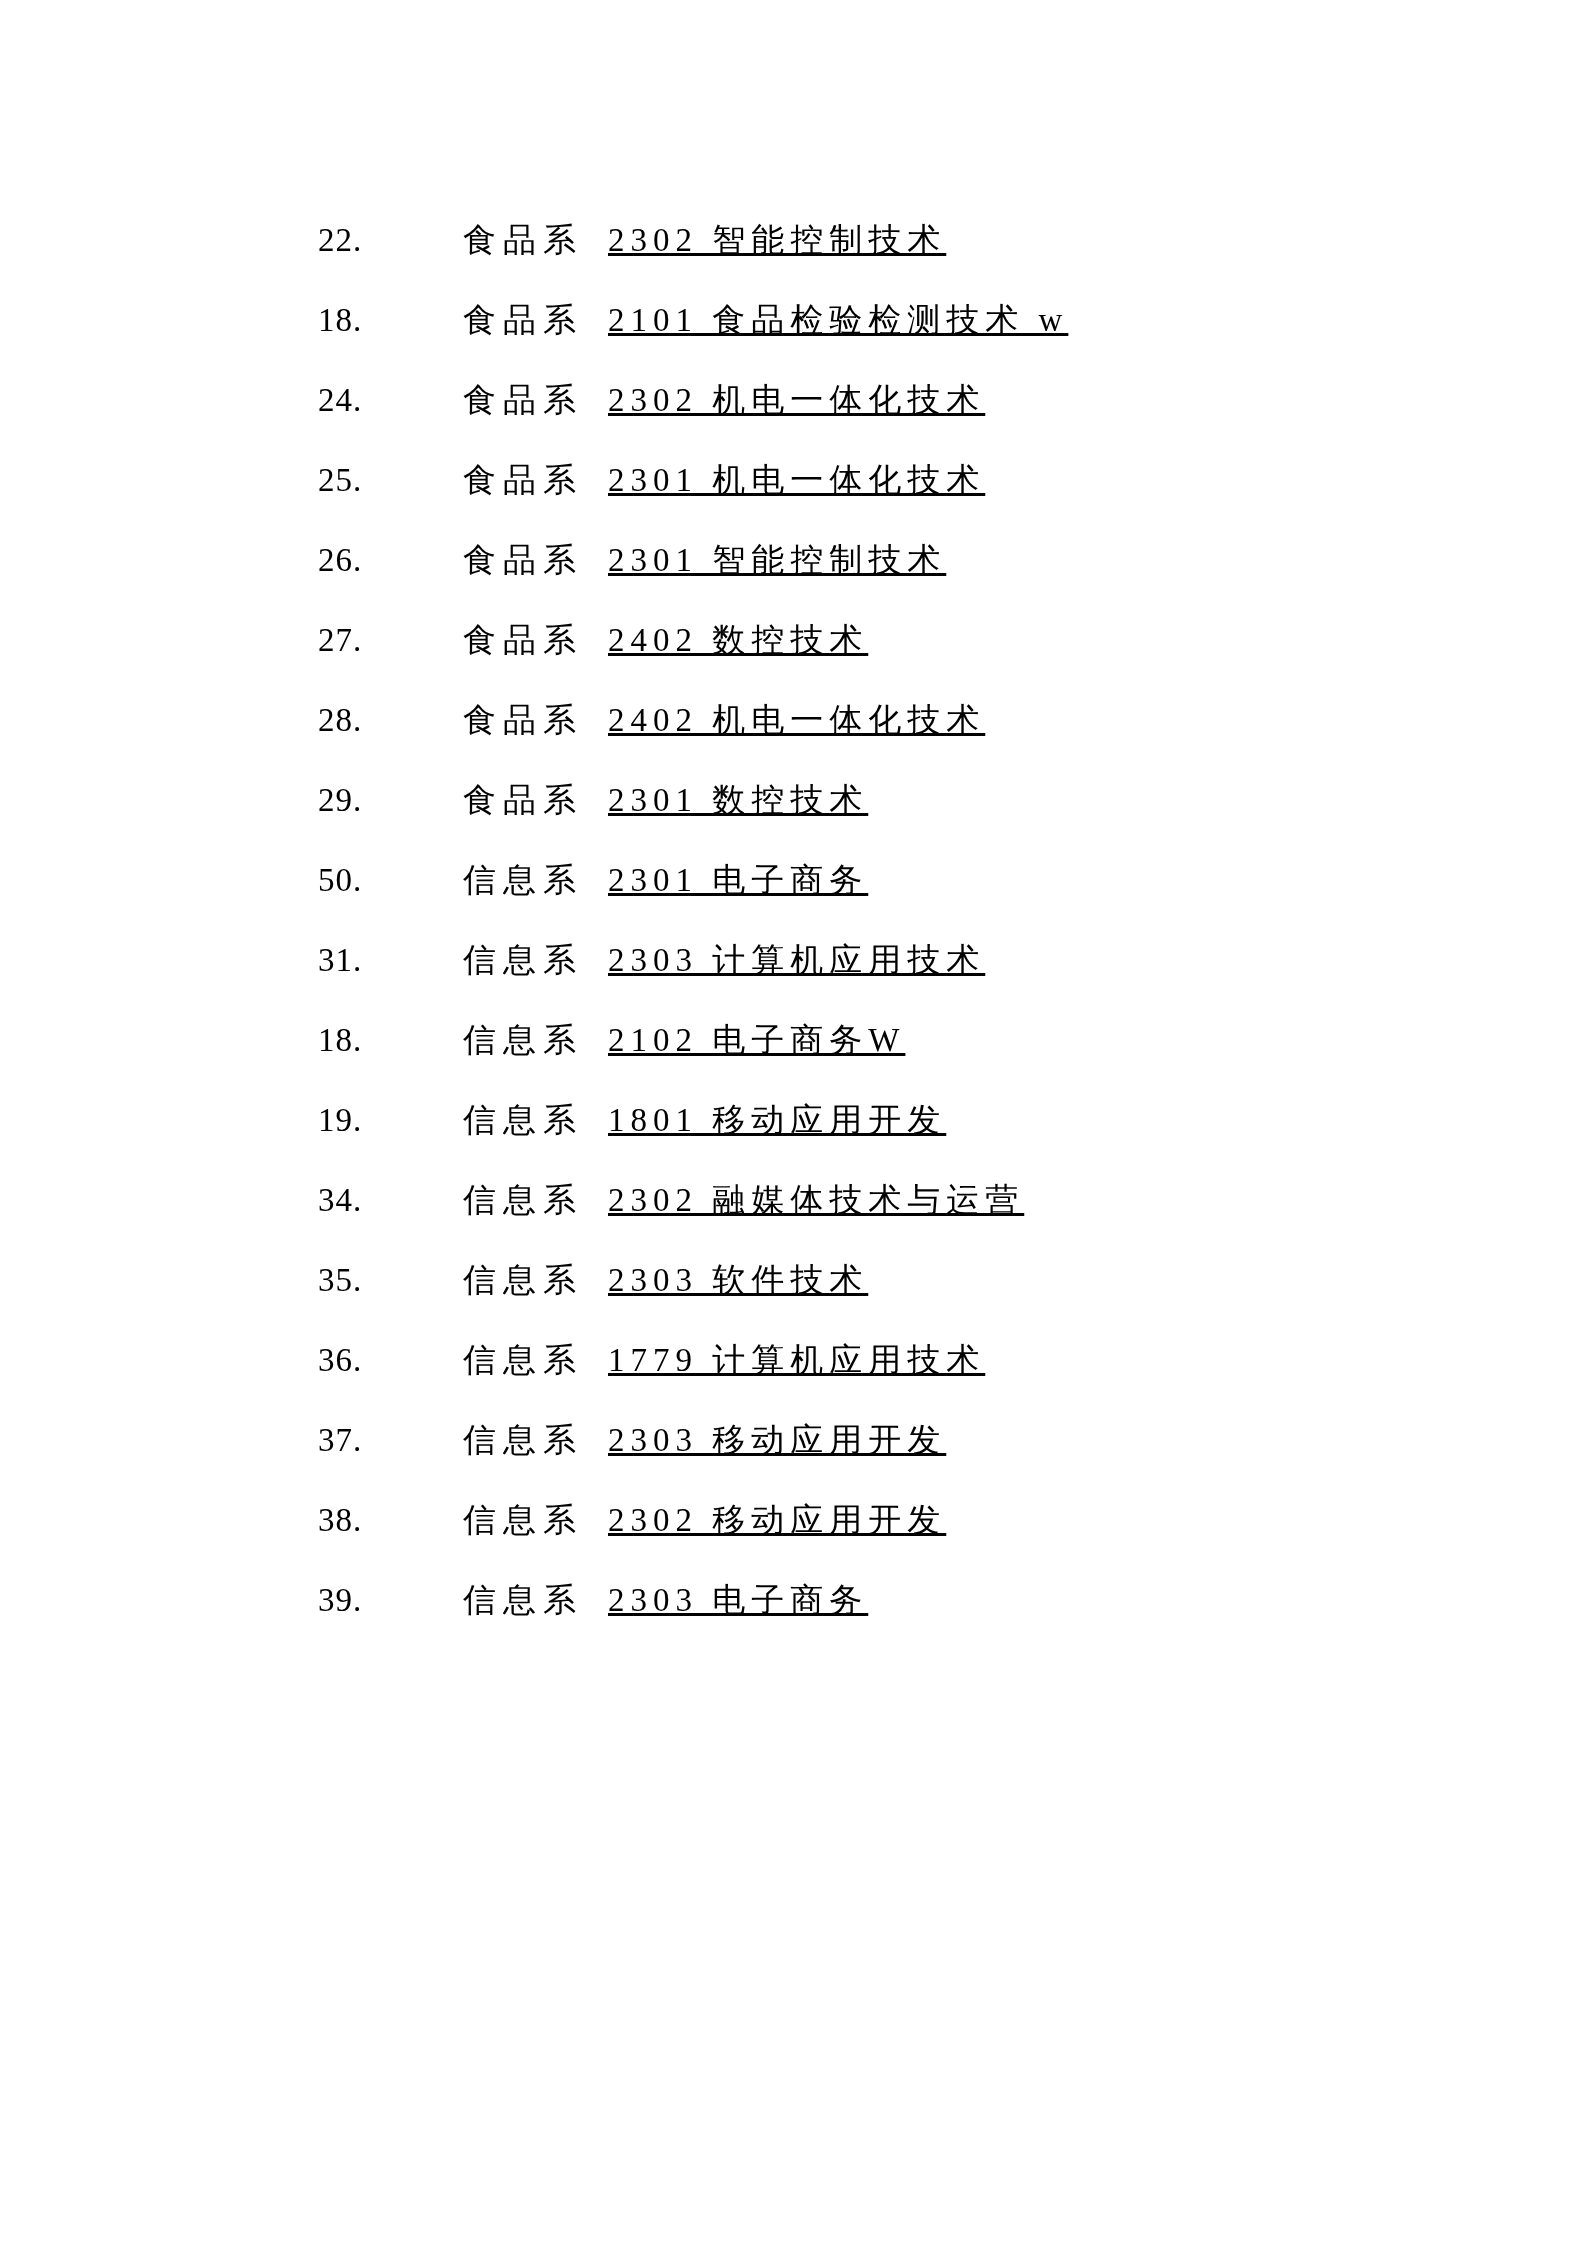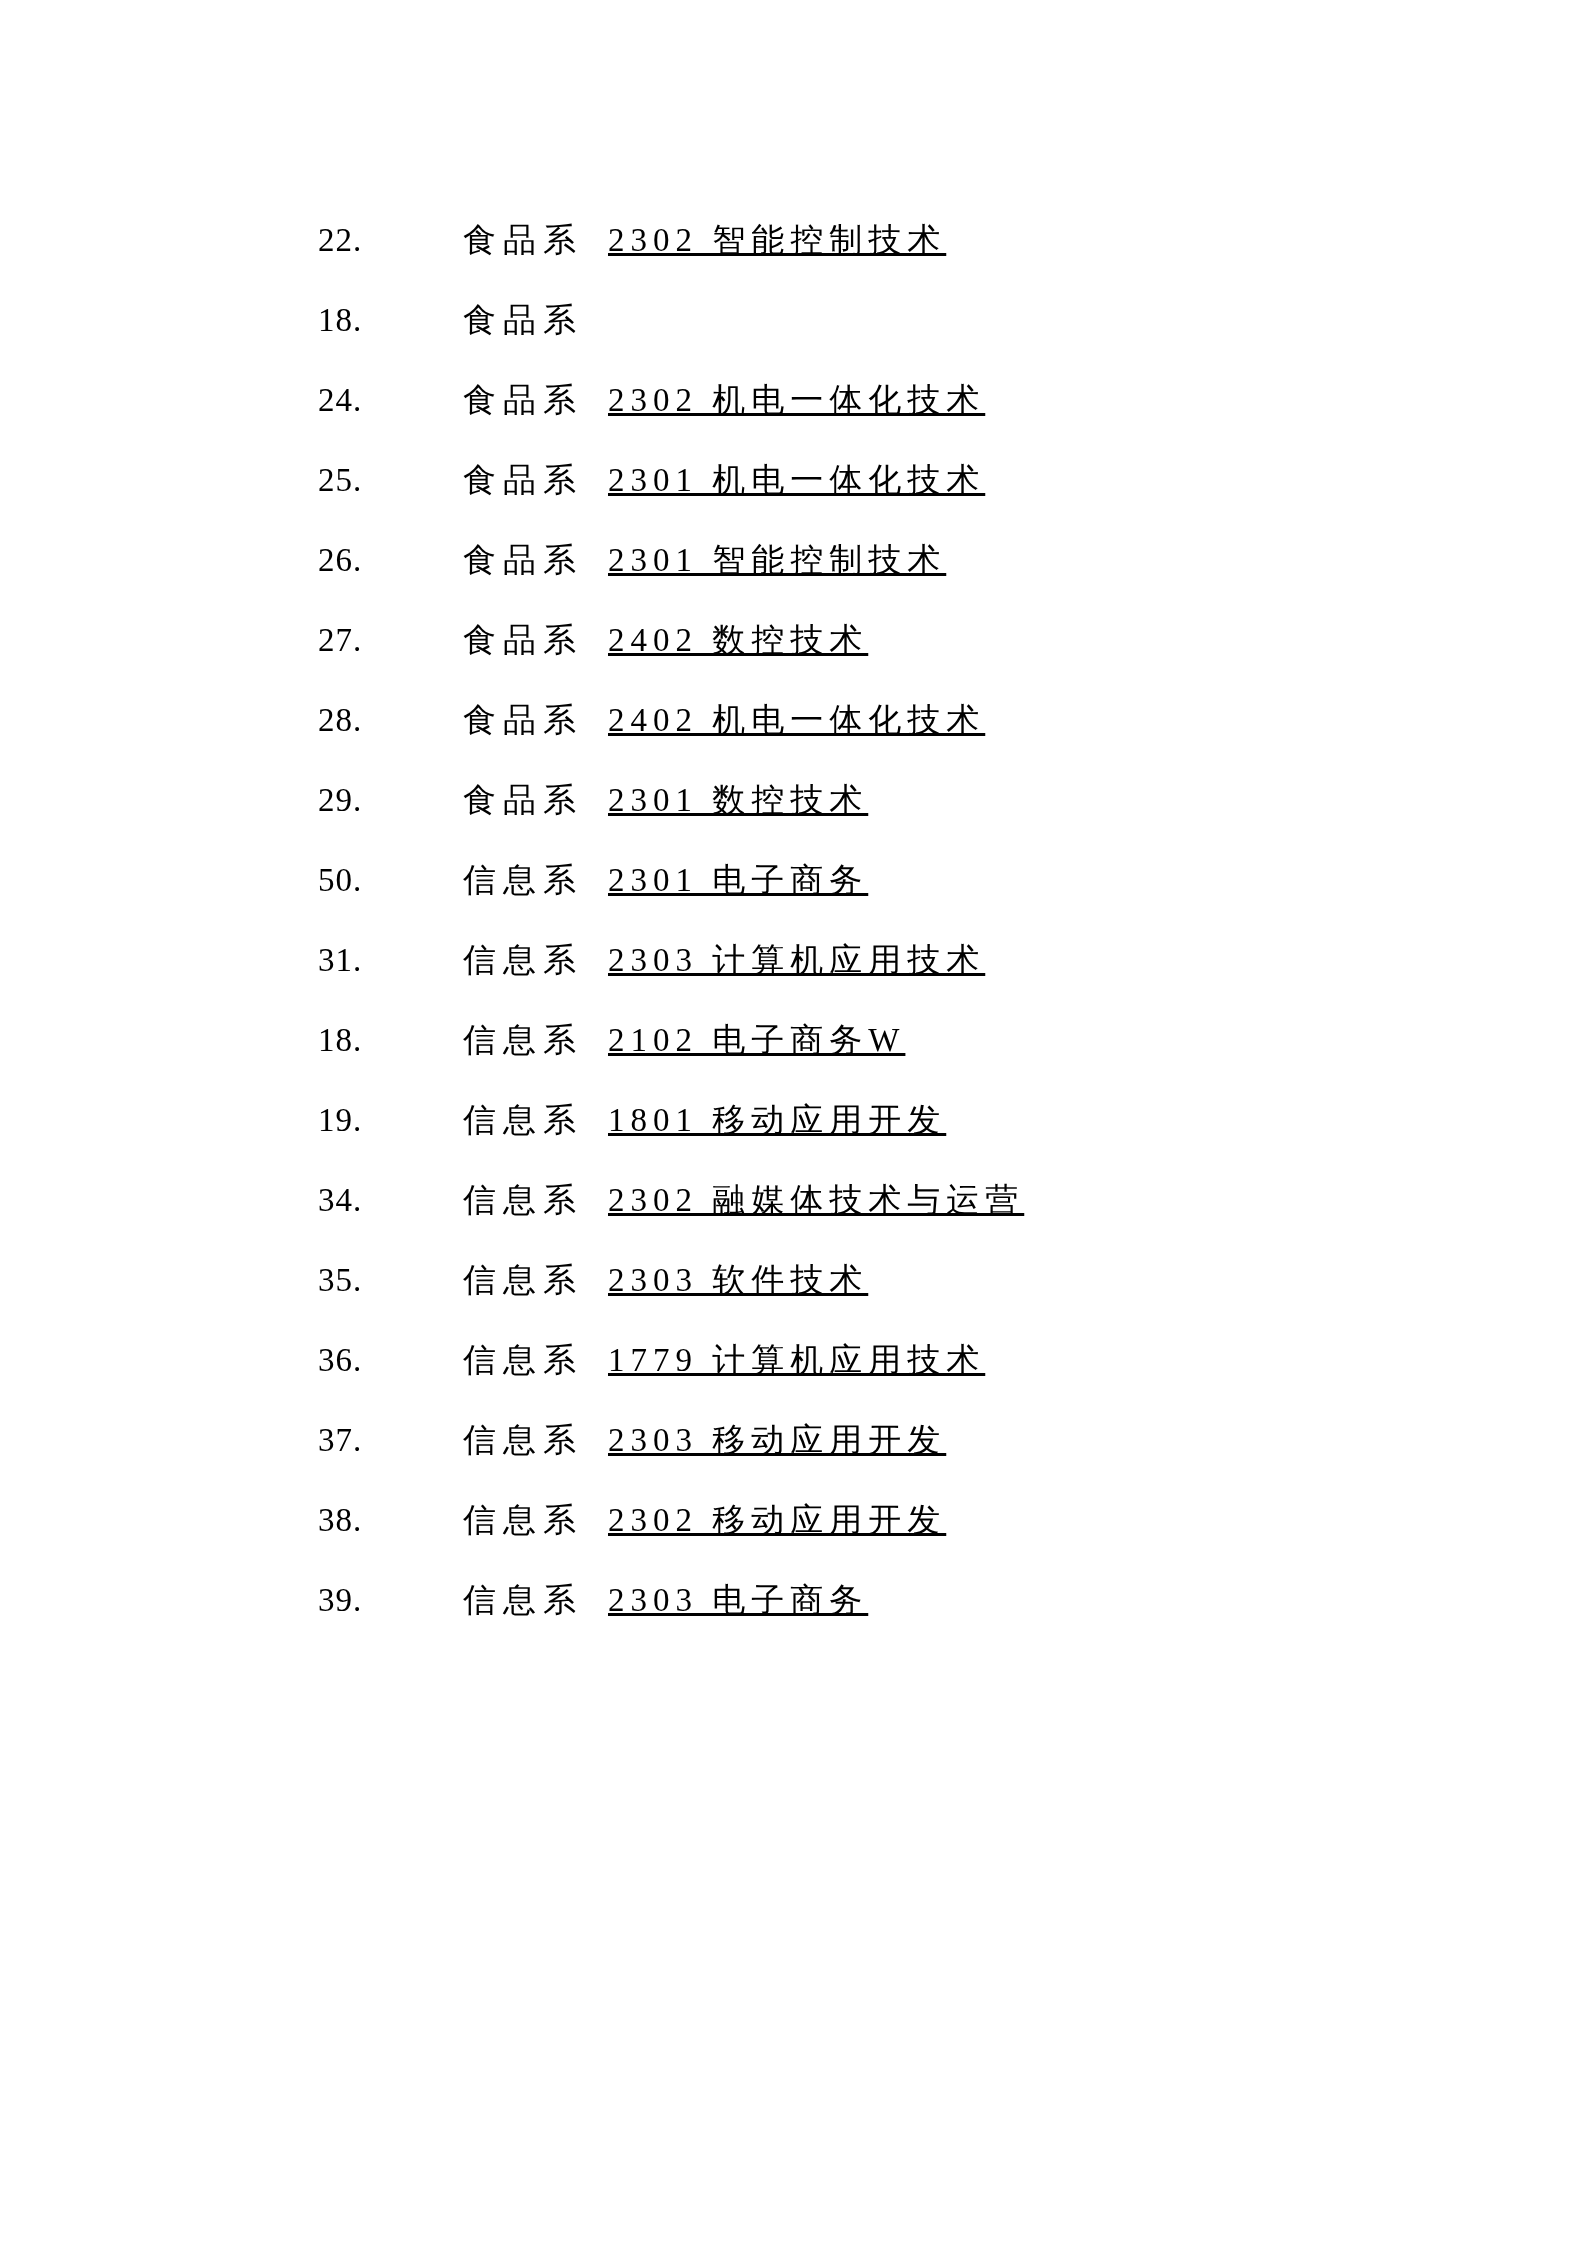"2101 食品检验检测技术 w" span.cls { html: none -> <span>2101 食品检验检测技术 w</span> }
